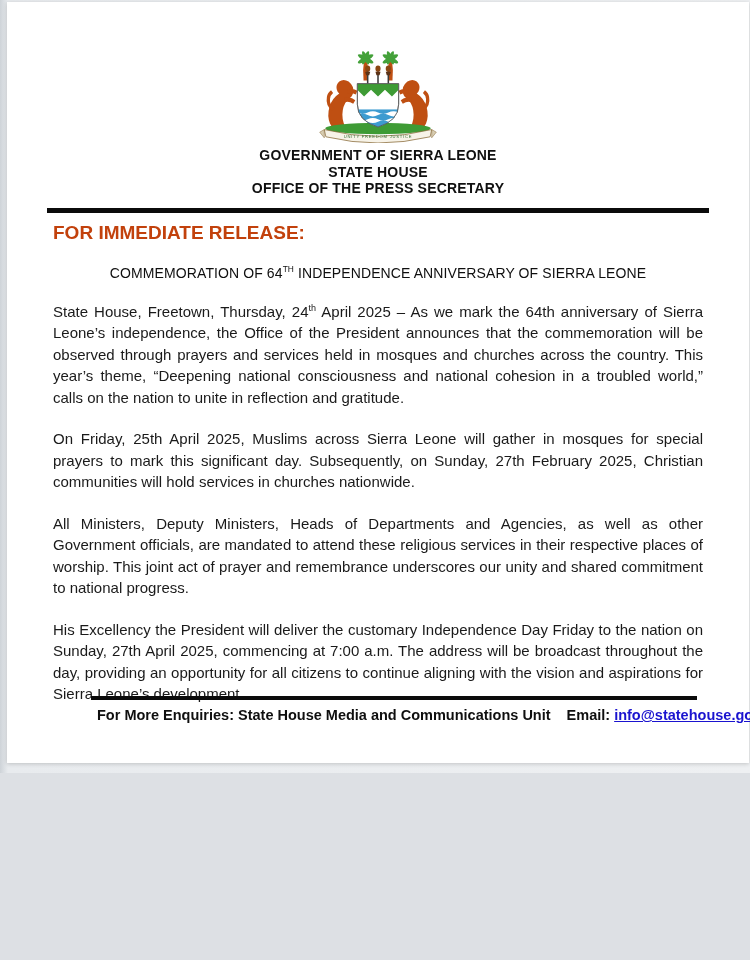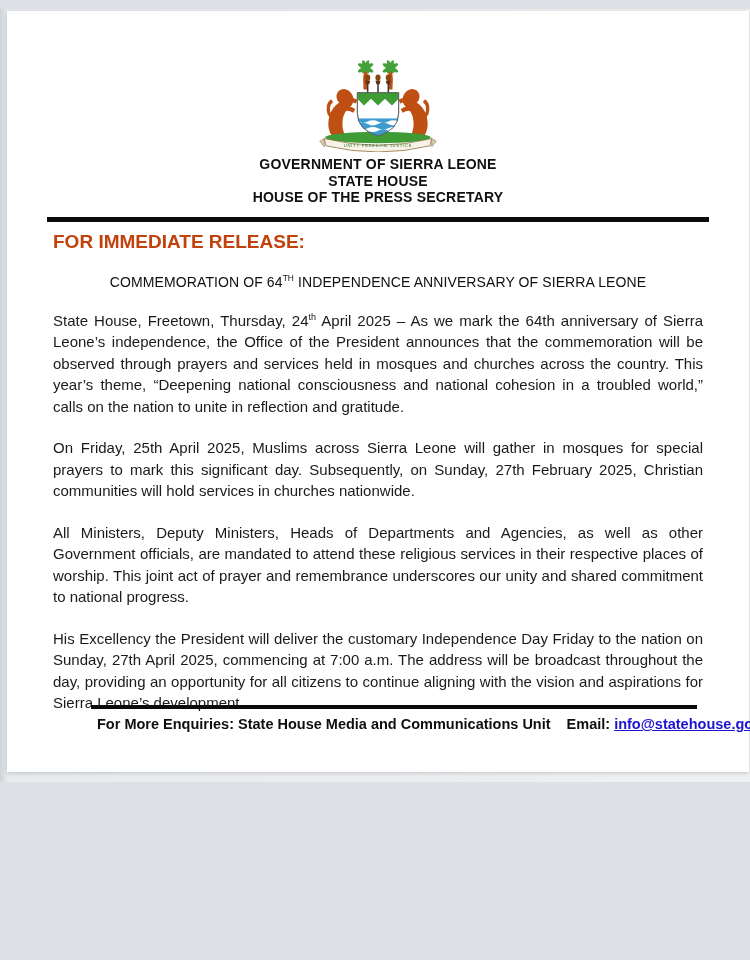"GOVERNMENT OF SIERRA LEONE" .photo { margin-top: 9px -> none }
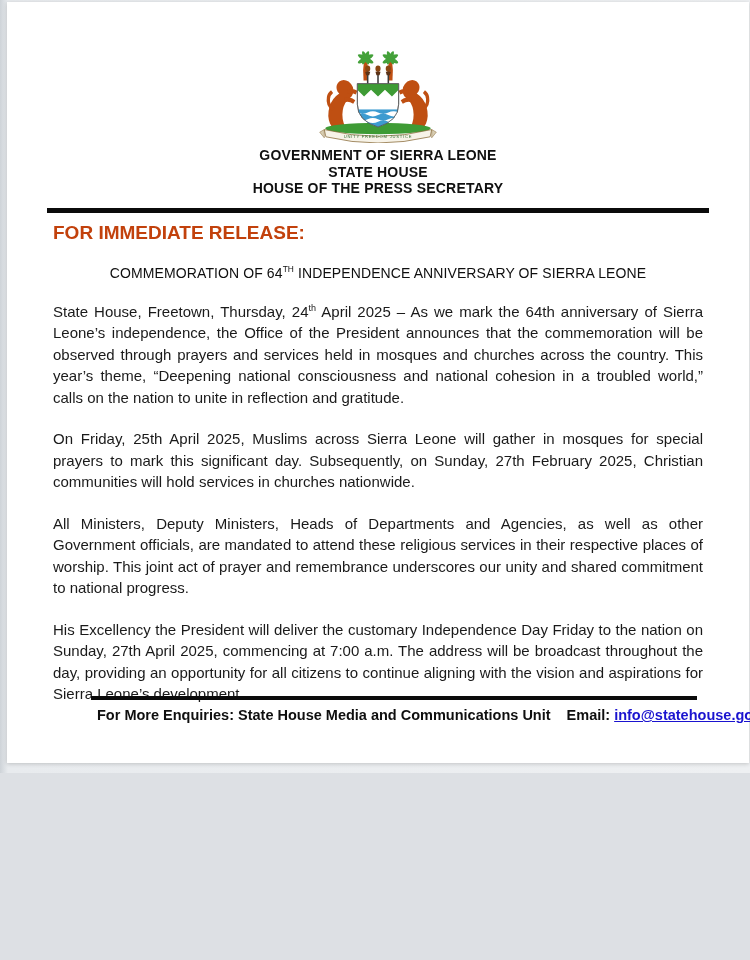"HOUSE OF THE PRESS SECRETARY" div.org-line { text: HOUSE -> OFFICE }
